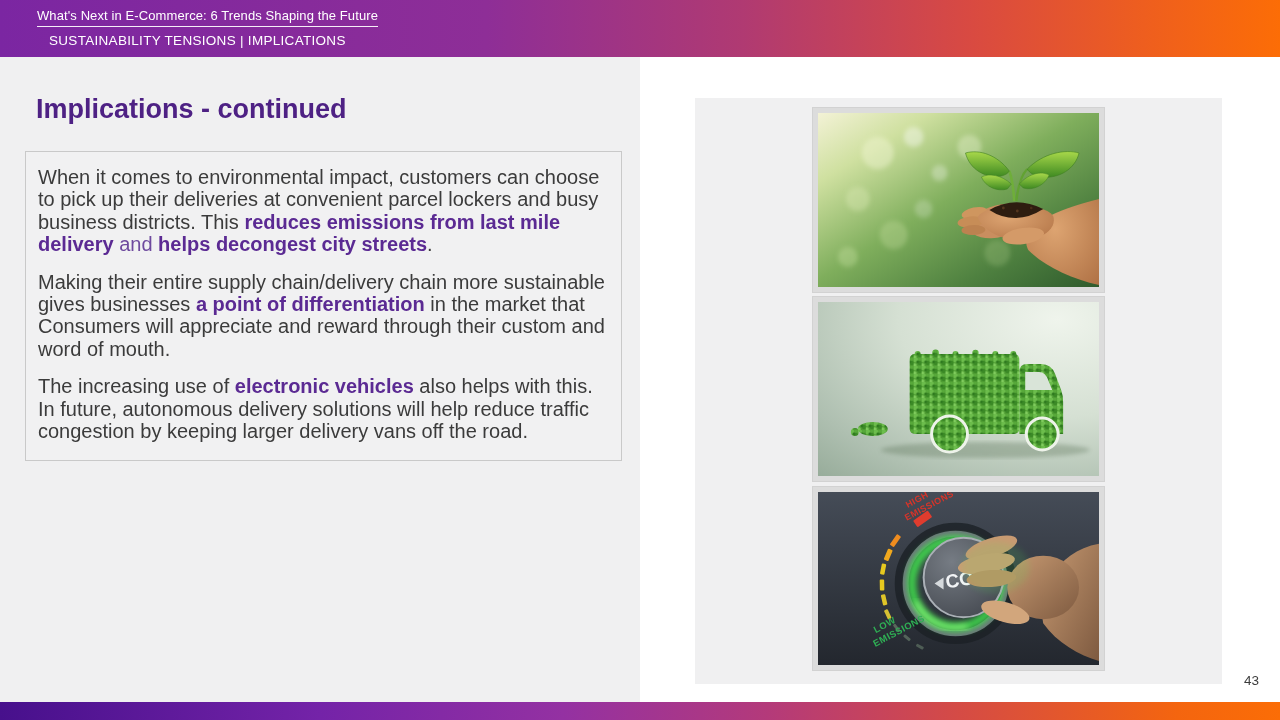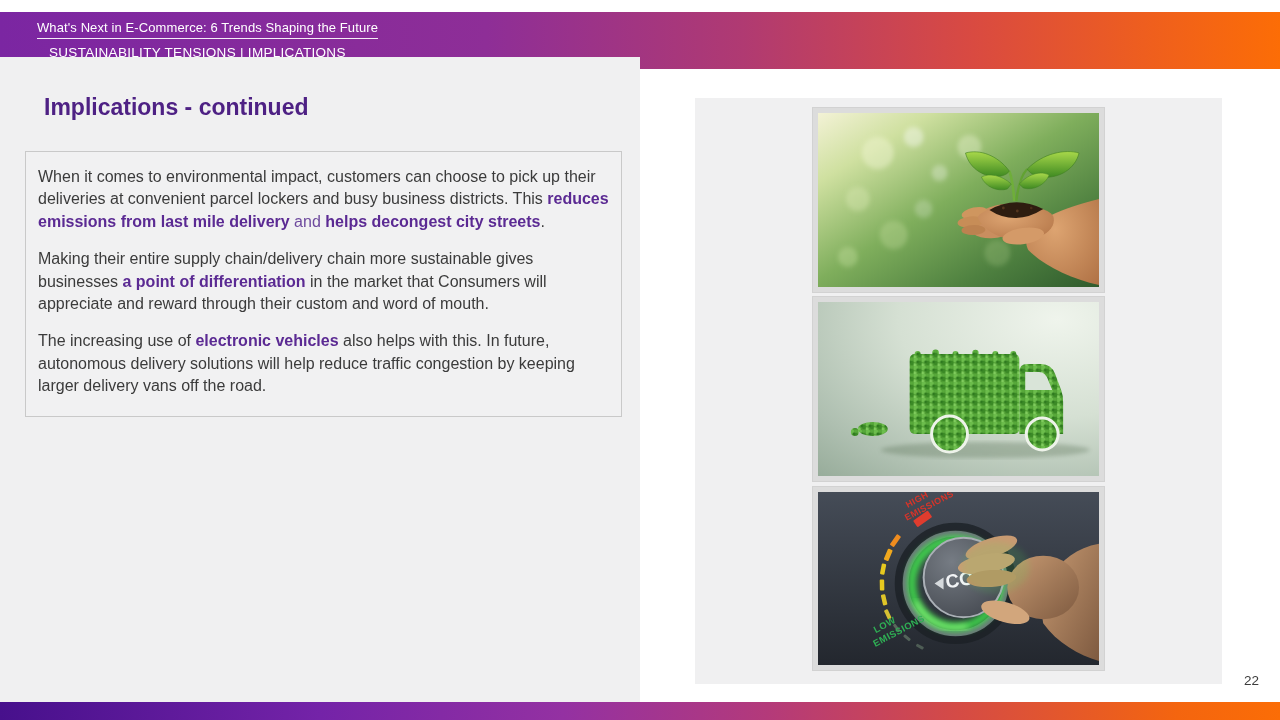"What's Next in E-Commerce: 6" .top-bar { top: 12px -> 0 }
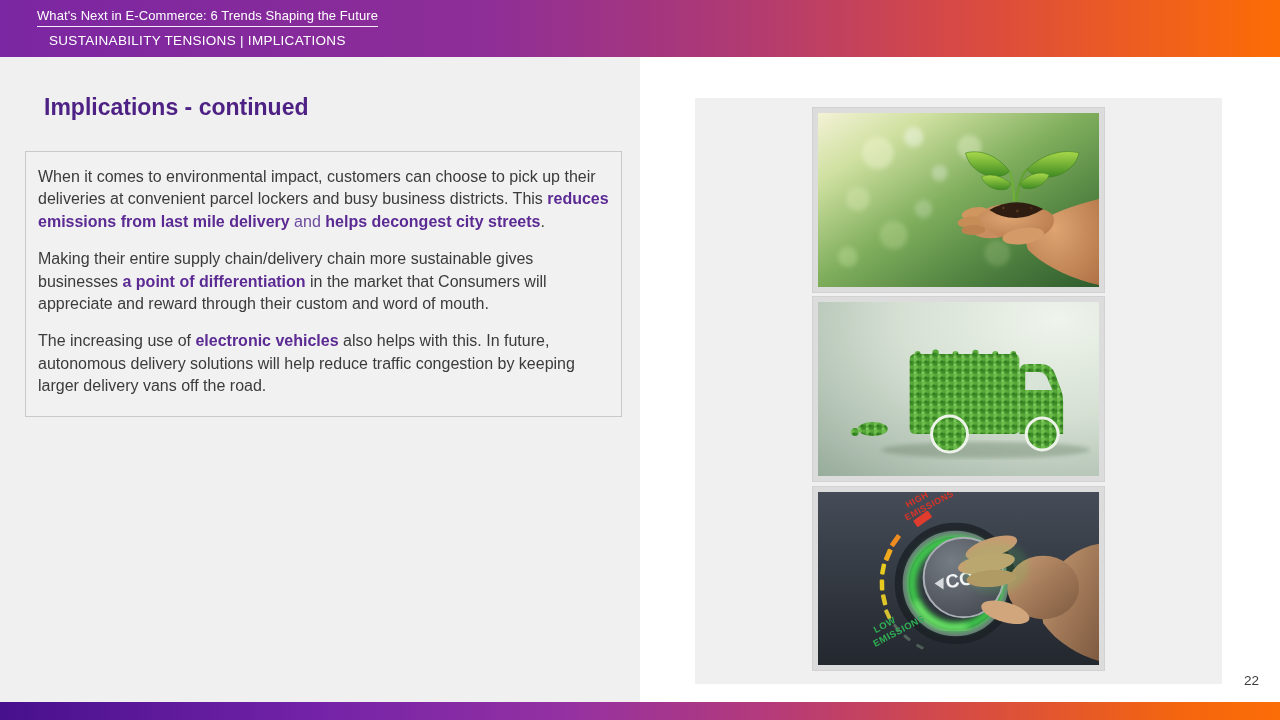"Implications - continued" .page-title { font-size: 23px -> 27px; left: 44px -> 36px }
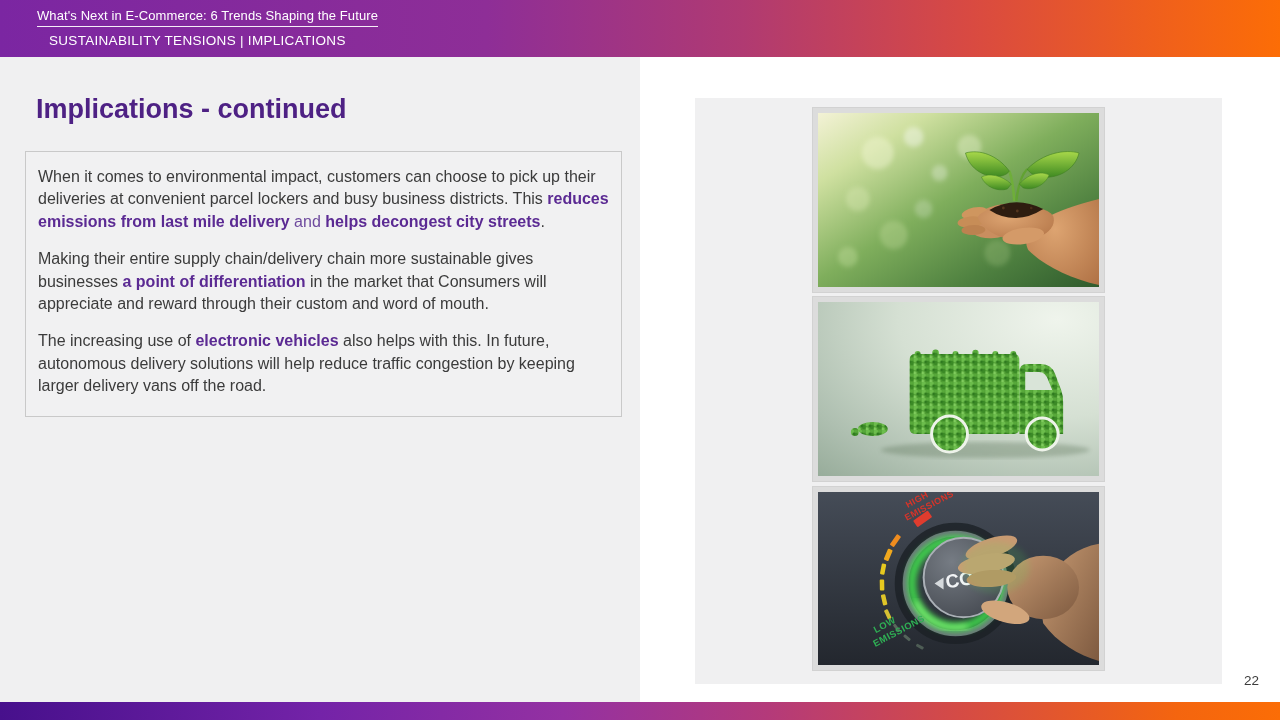"When it comes to environmental" .text-box p { font-size: 16px -> 20px }
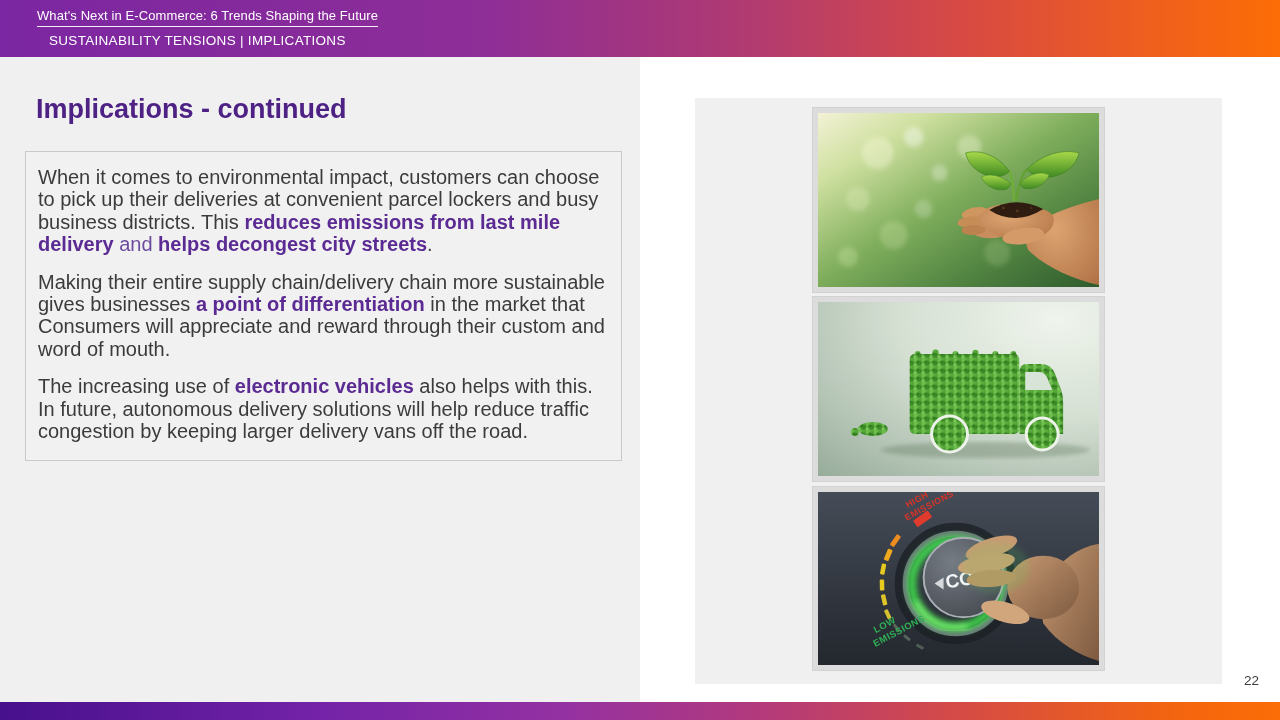"22" div.page-number { text: 22 -> 43 }
